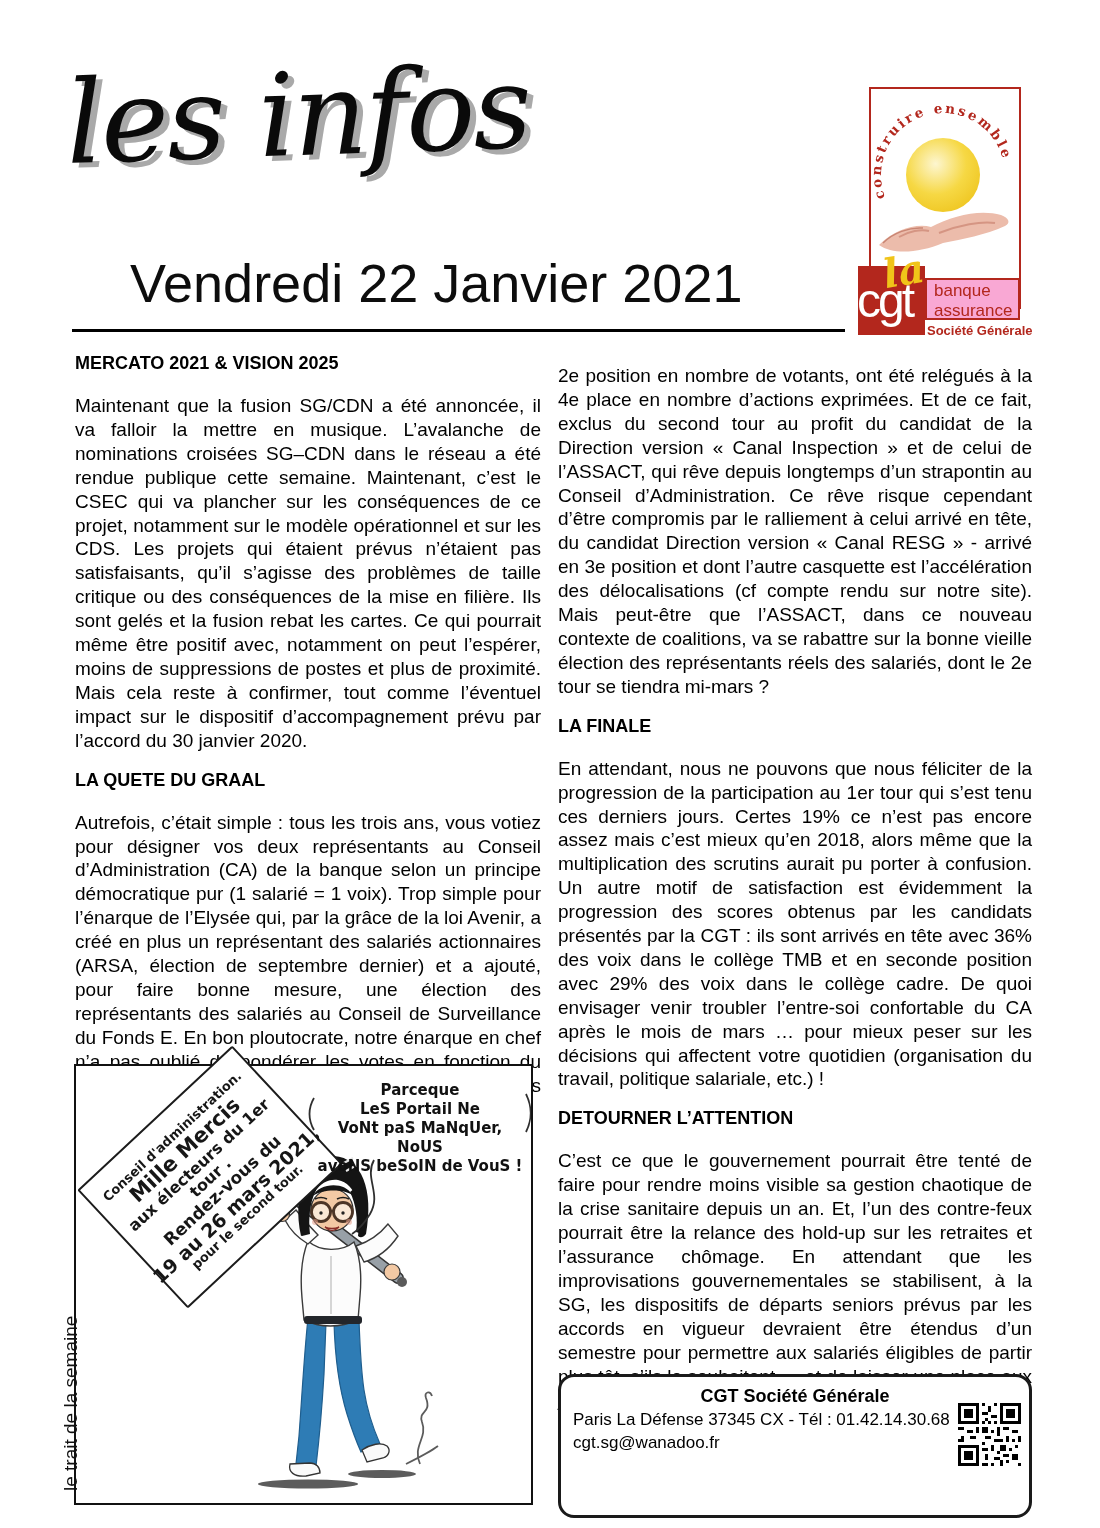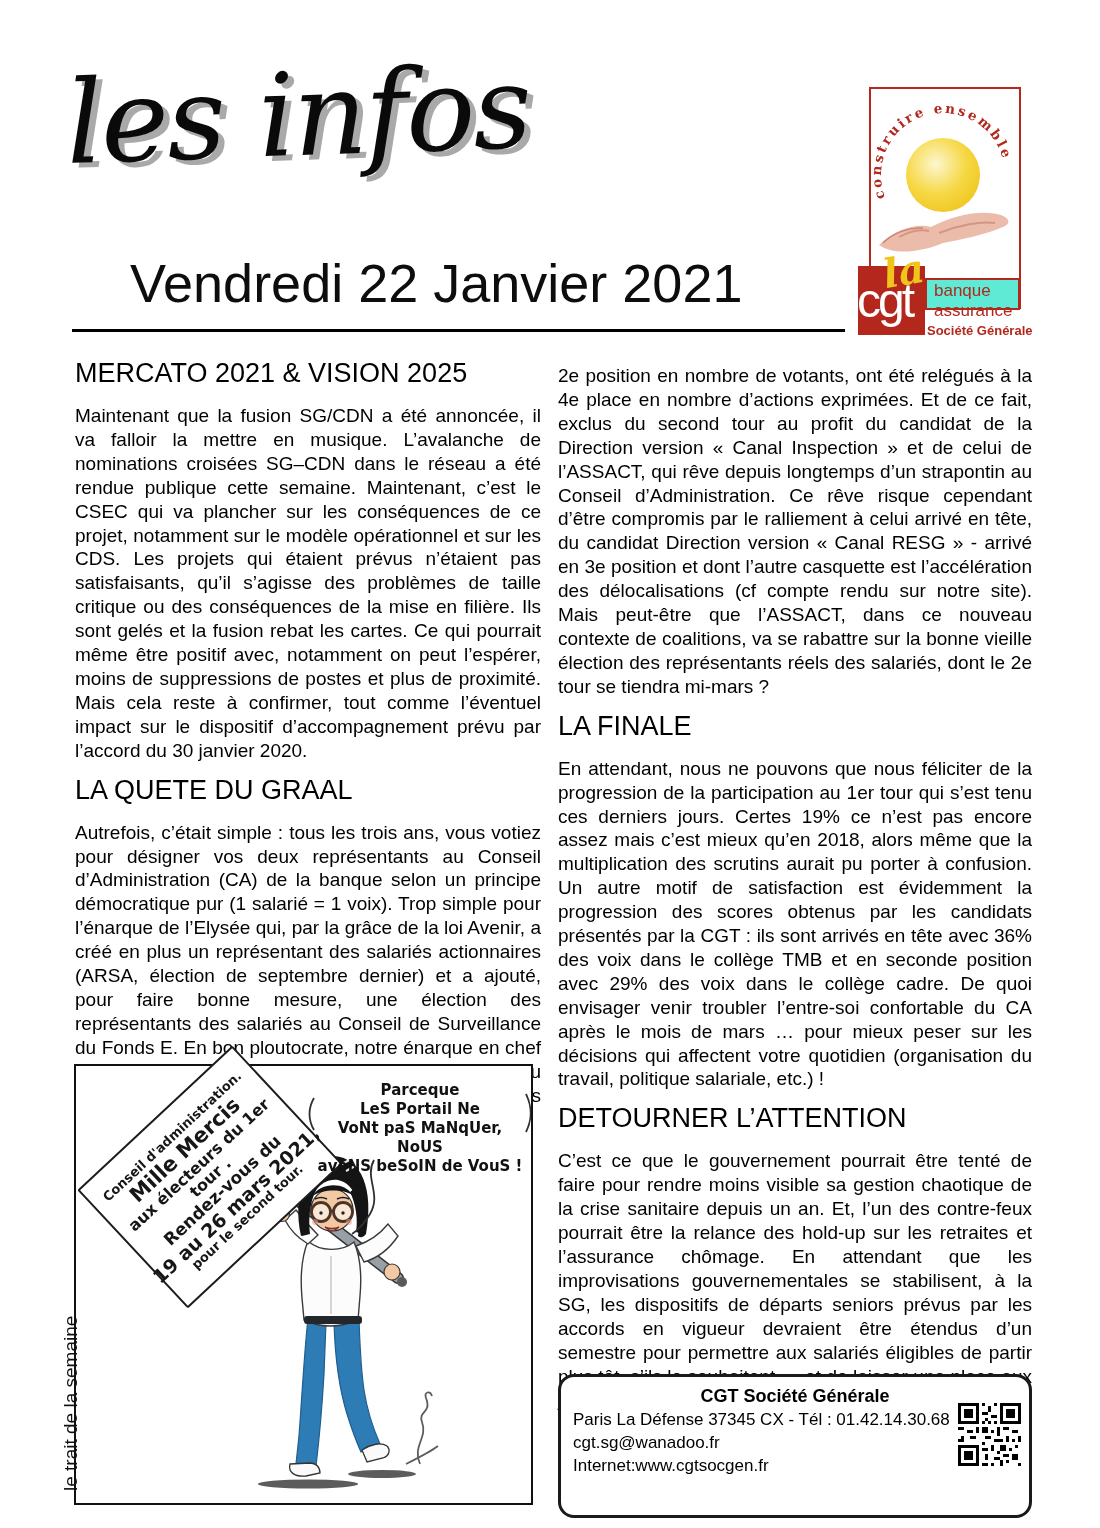"banque" .banque-box { background: #5eead4 -> #f9a8d4; height: 32px -> 42px }
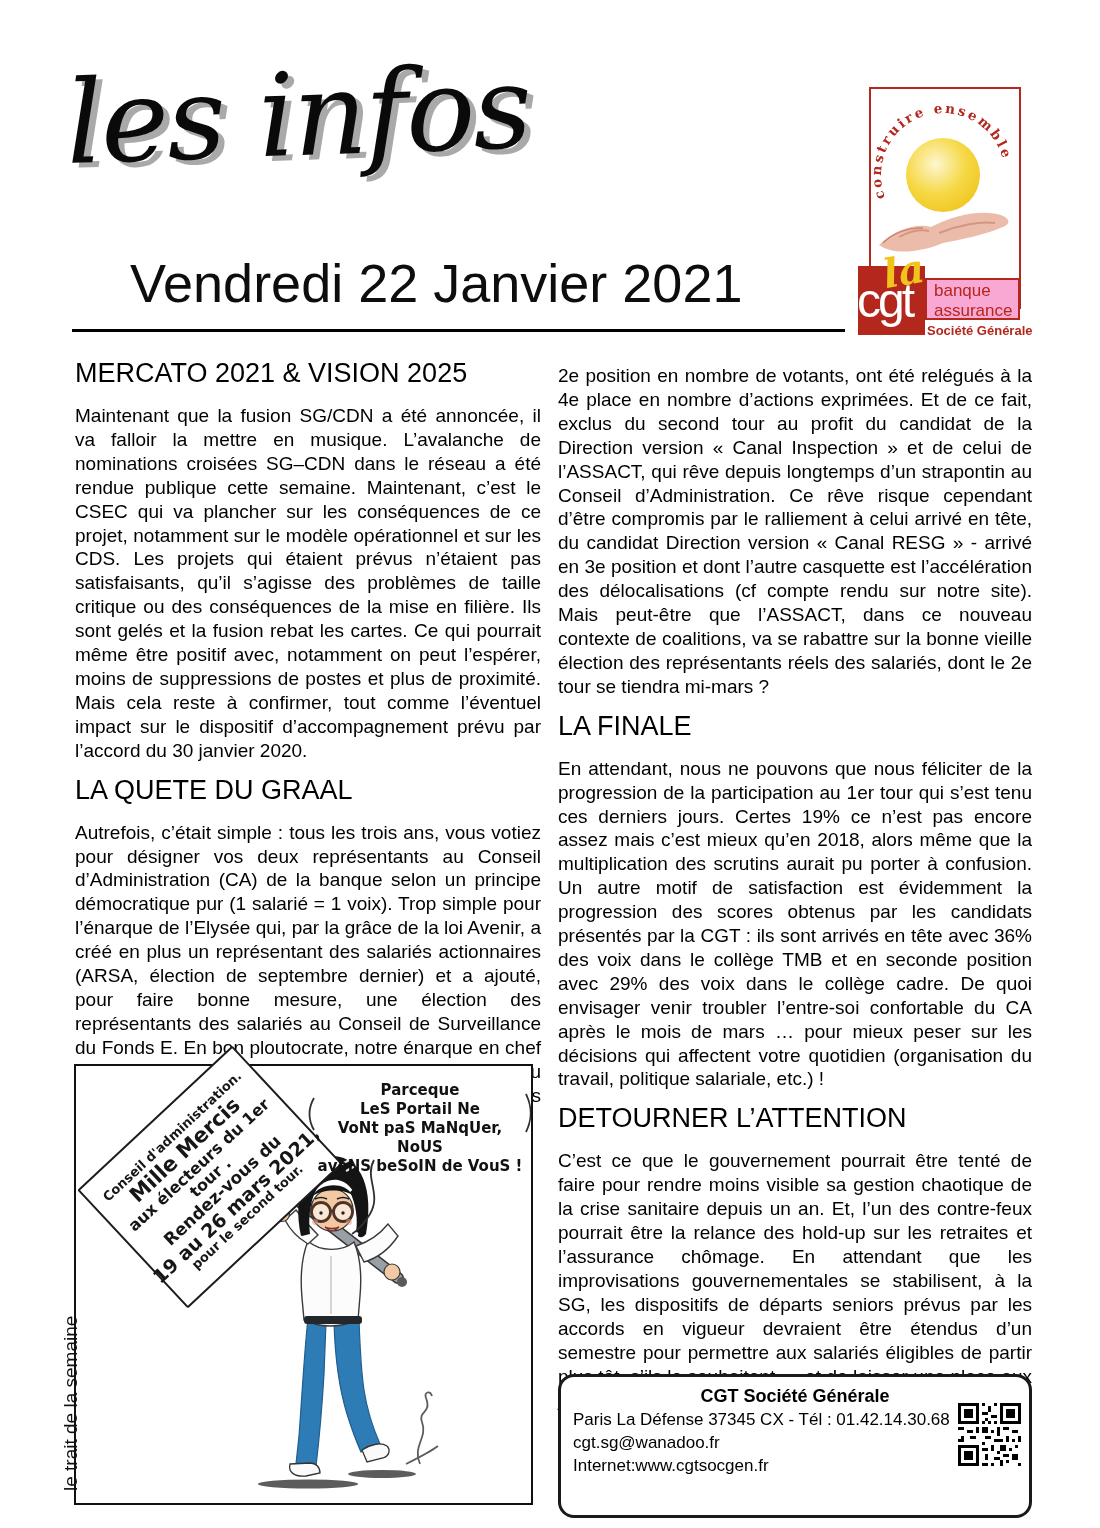"MERCATO 2021 & VISION 2025" .col h2 { font-size: 27px -> 18px; font-weight: normal -> bold; margin: 14px 0 4px 0 -> 4px 0 4px 0 }
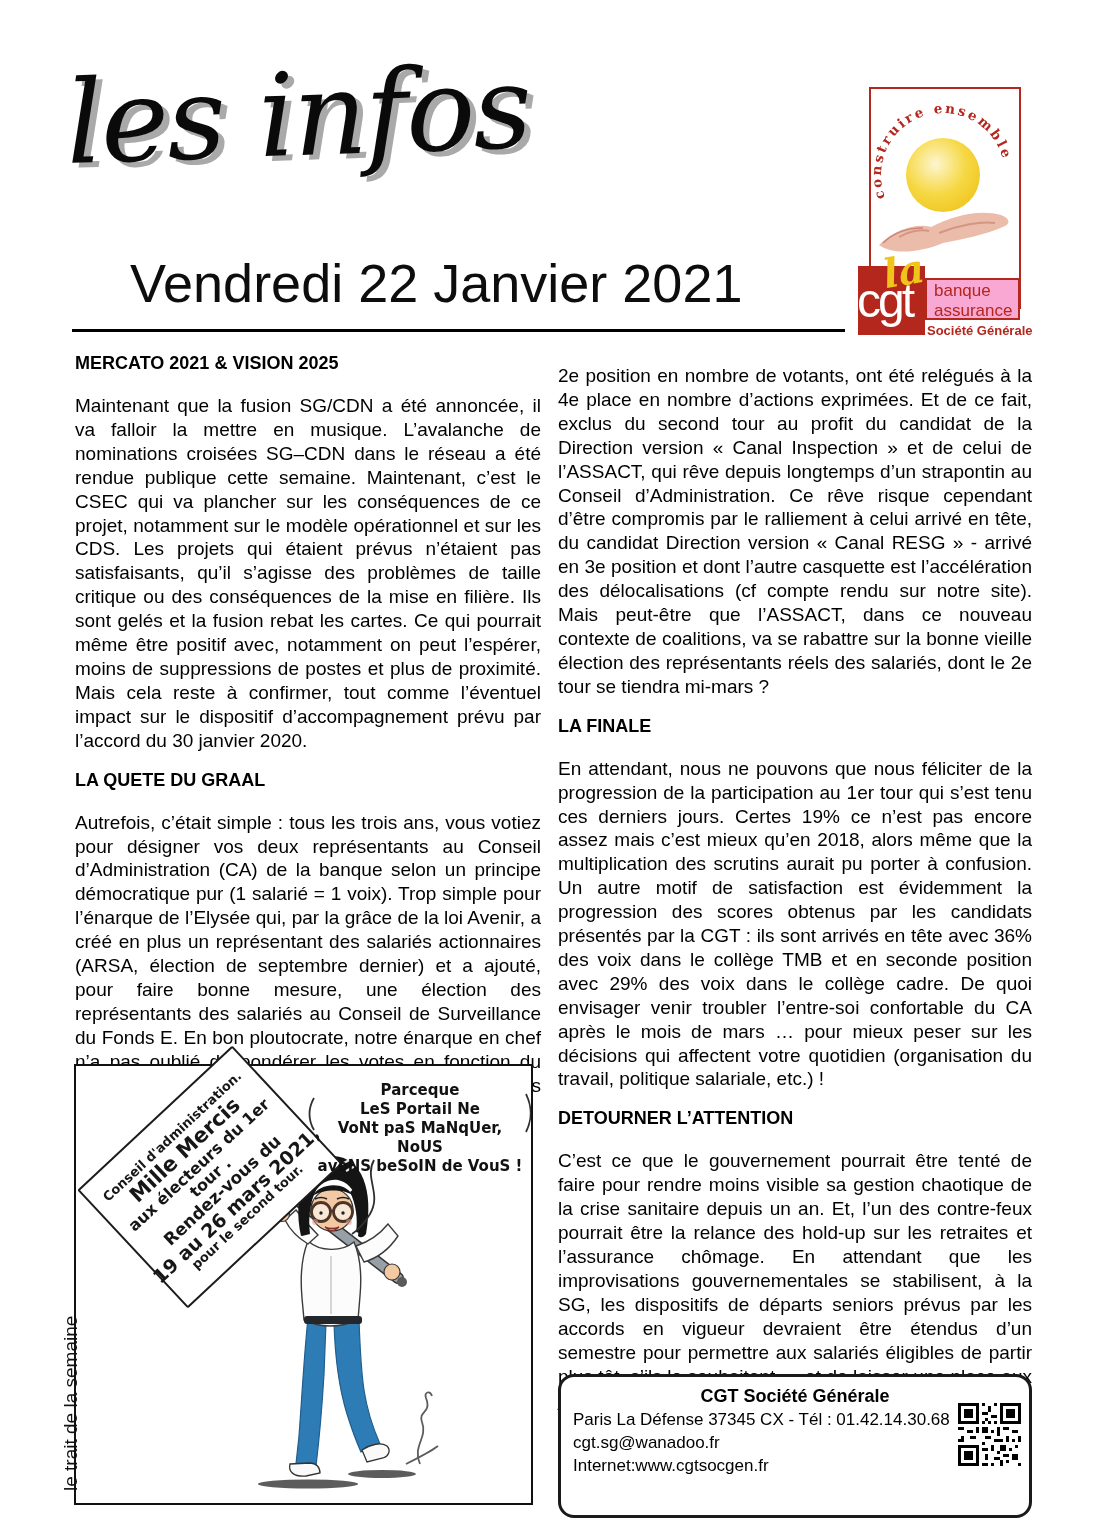"Internet:www.cgtsocgen.fr" div.footer-line { html: <div>Internet:www.cgtsocgen.fr</div> -> none }
